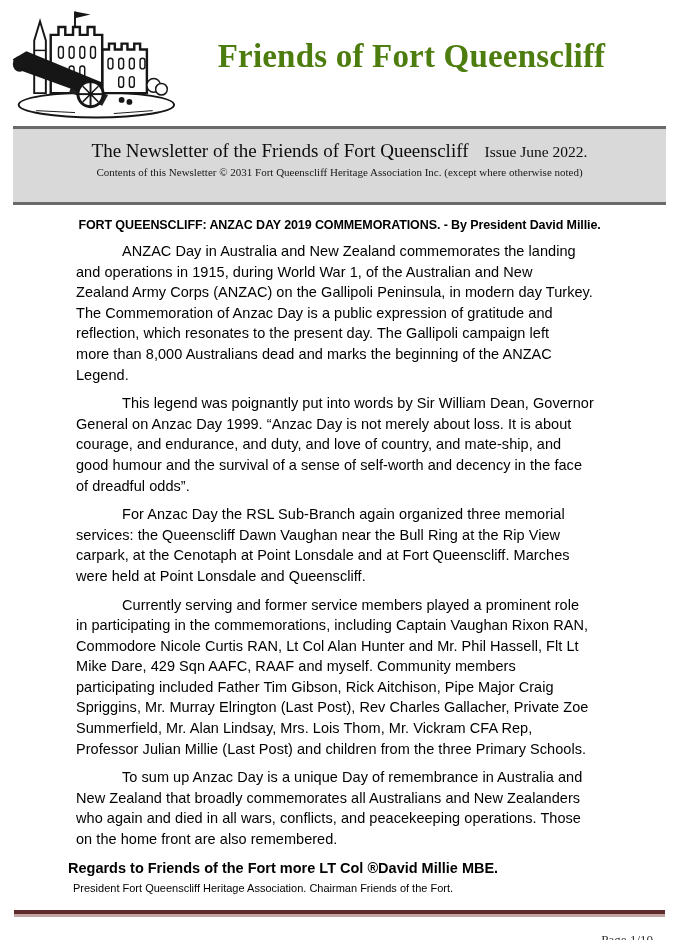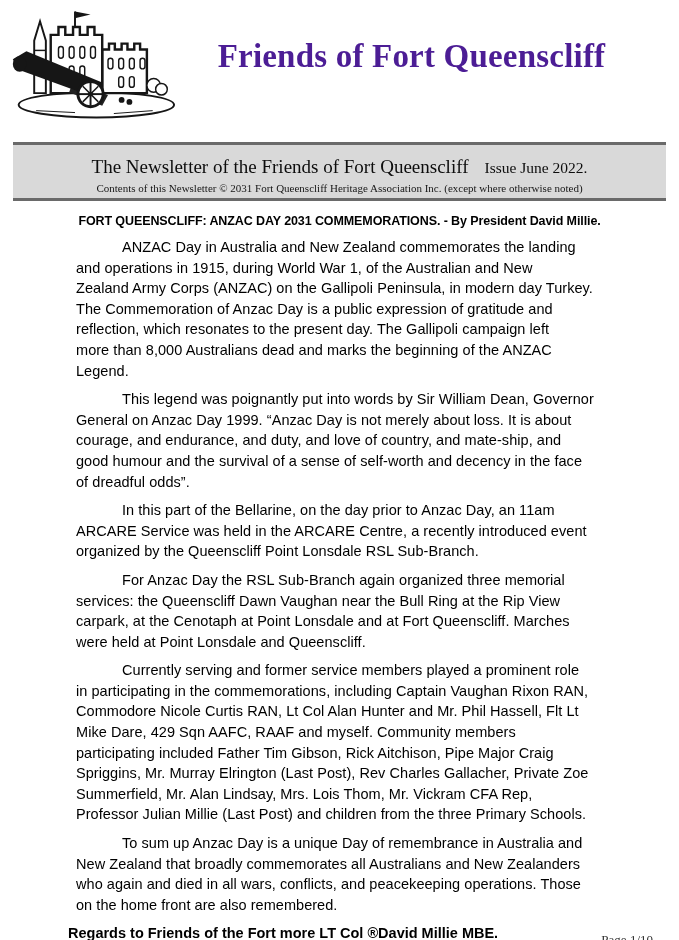"Friends of Fort Queenscliff" .page-title { color: #4c1d95 -> #4d7c0f }
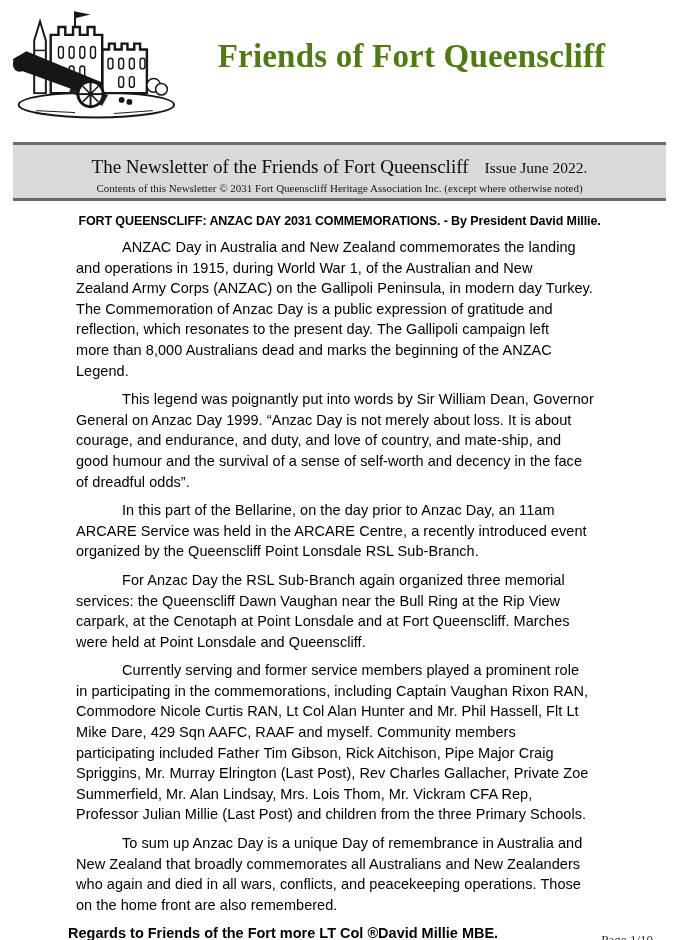"The Newsletter of the Friends" .banner { margin: 16px 13px 0 13px -> 0 13px 0 13px; padding: 11px 0 4px 0 -> 11px 0 24px 0 }
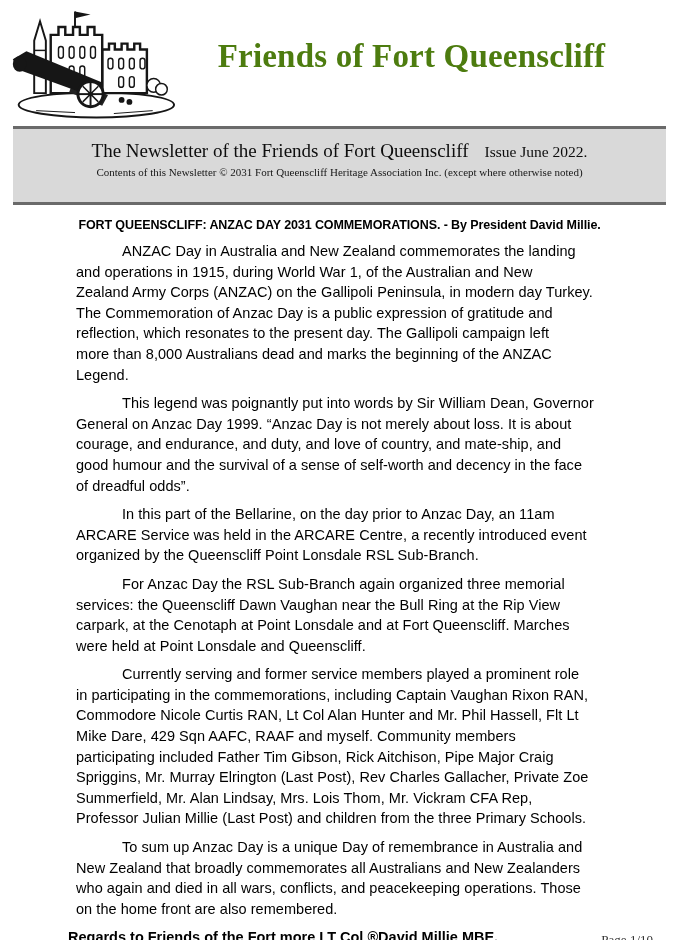"FORT QUEENSCLIFF: ANZAC DAY 2031" h2.headline { text: 2031 -> 2019 }
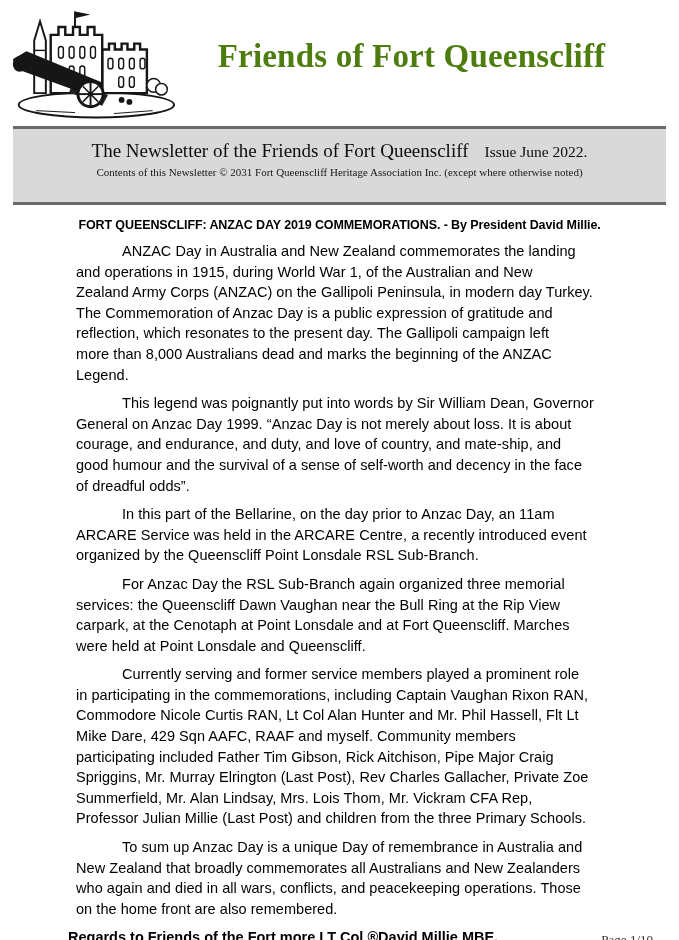"In this part of the" p.bodypara { html: <p>In this part of the Bellarine, on the day prior to Anzac Day, an 11am ARCARE Service was held in the ARCARE Centre, a recently introduced event organized by the Queenscliff Point Lonsdale RSL Sub-Branch.</p> -> none }
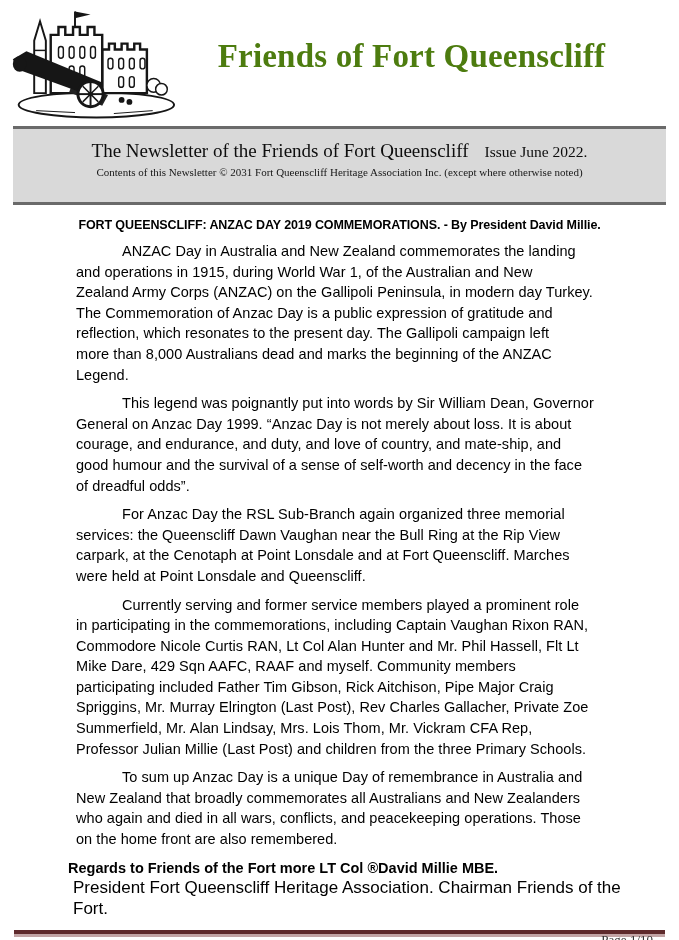"President Fort Queenscliff Heritage" .sig-plain { font-size: 17px -> 11px }
